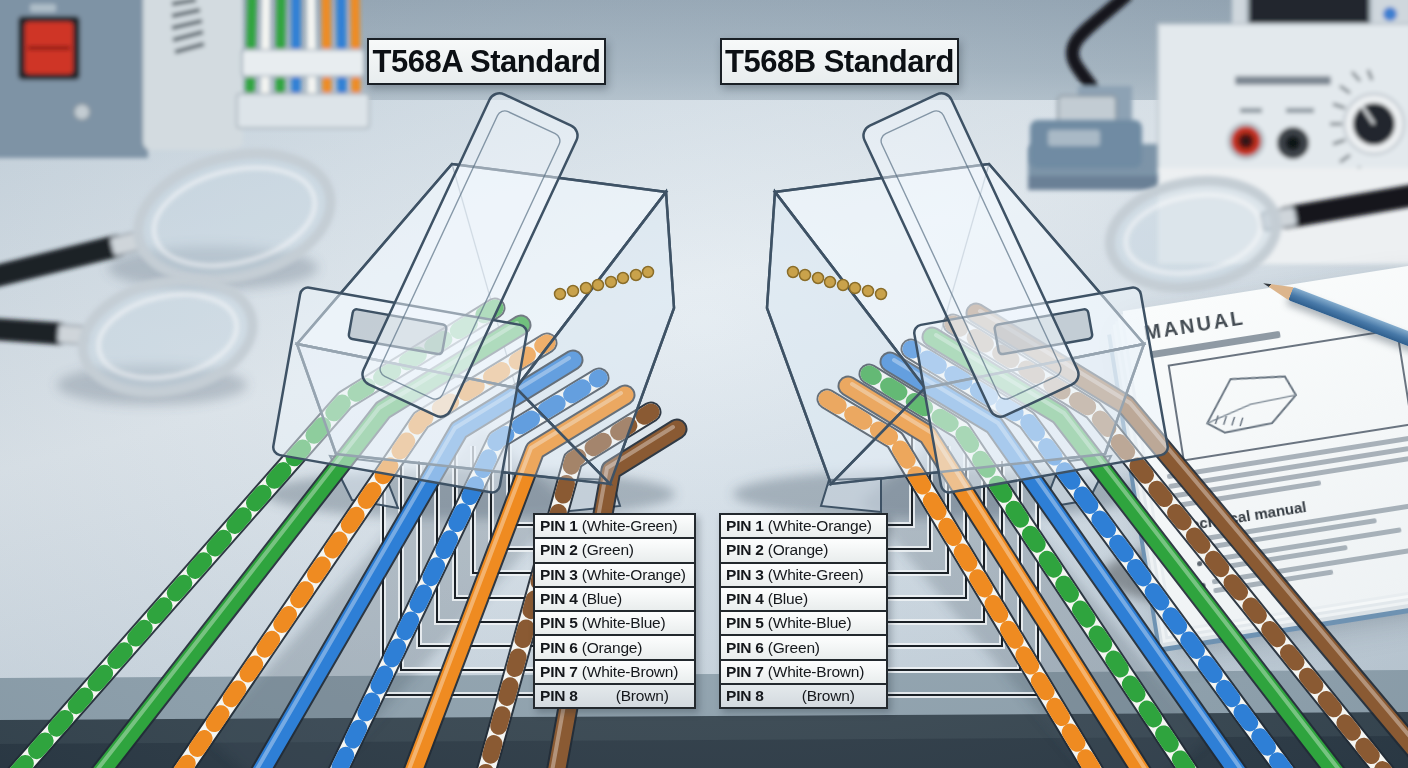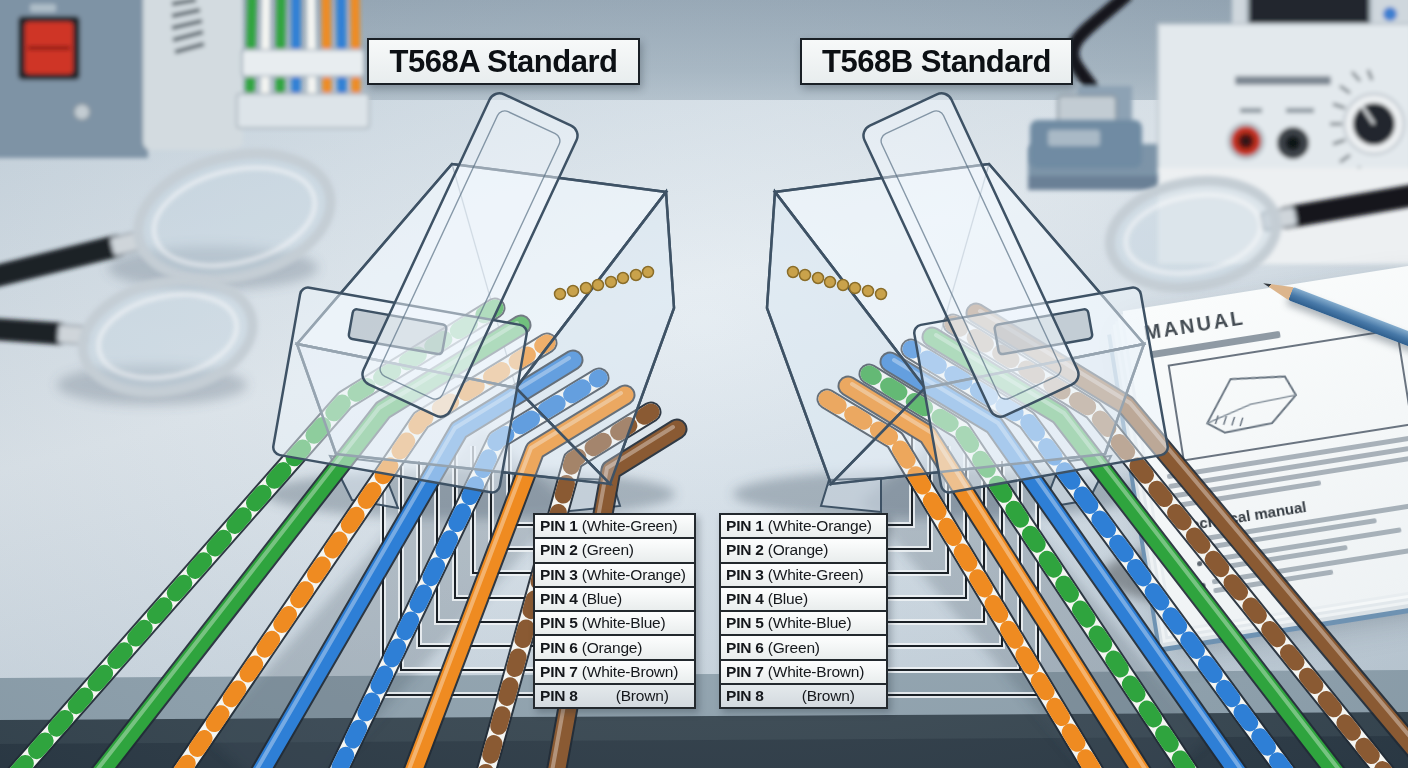"T568A Standard" .std-label { width: 273px -> 239px }
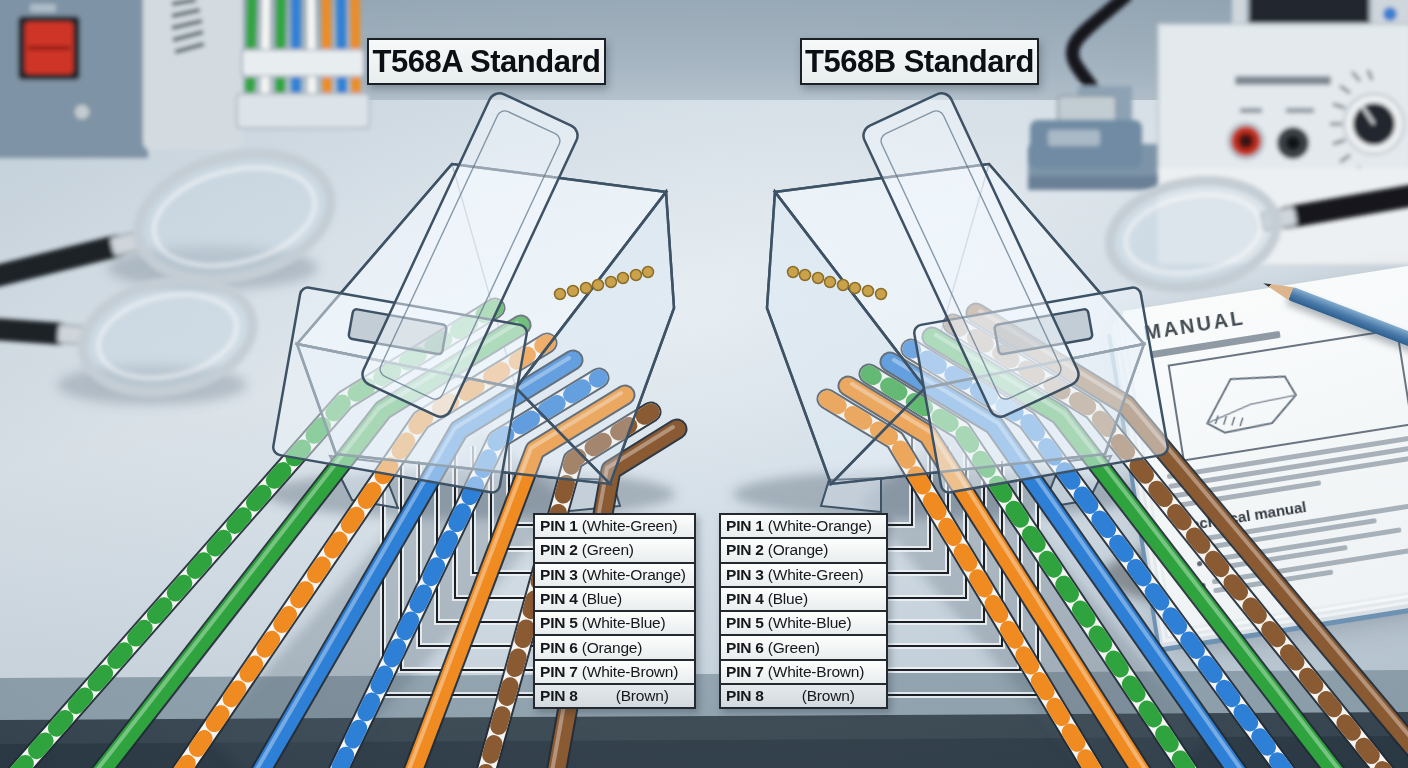"T568B Standard" div.std-label { left: 800px -> 720px }
